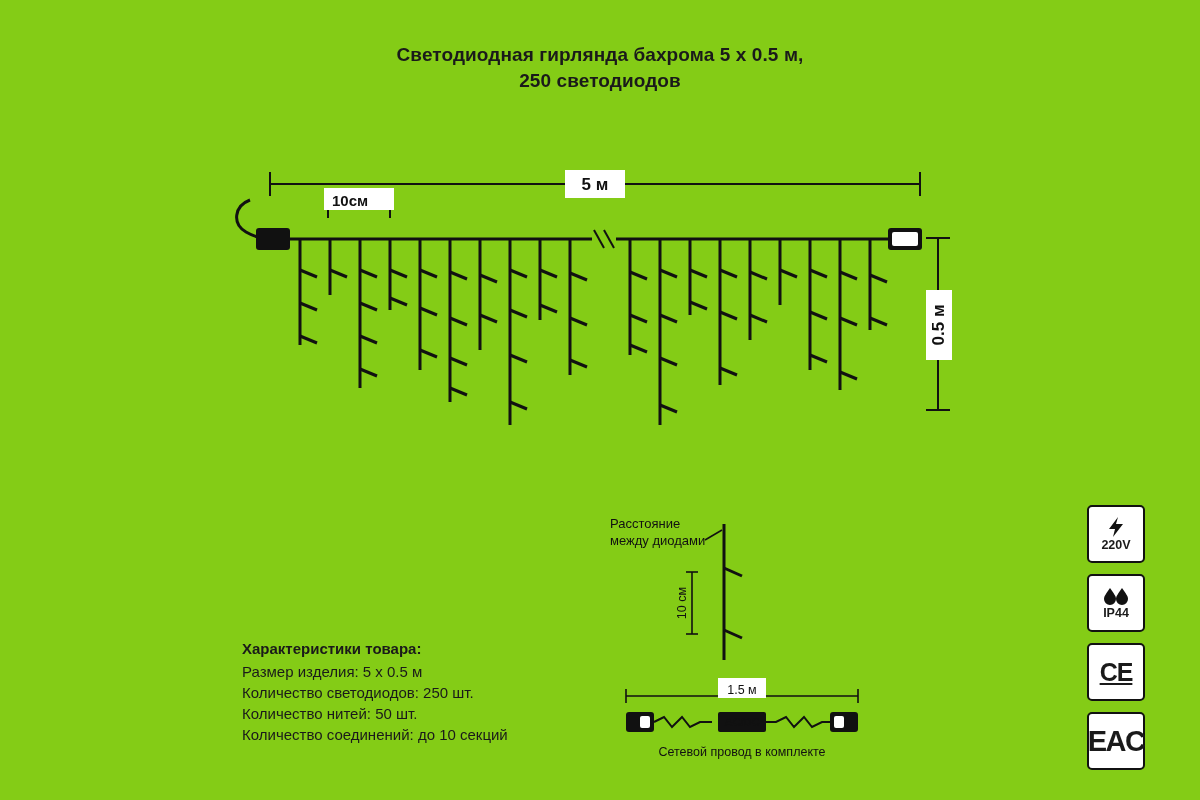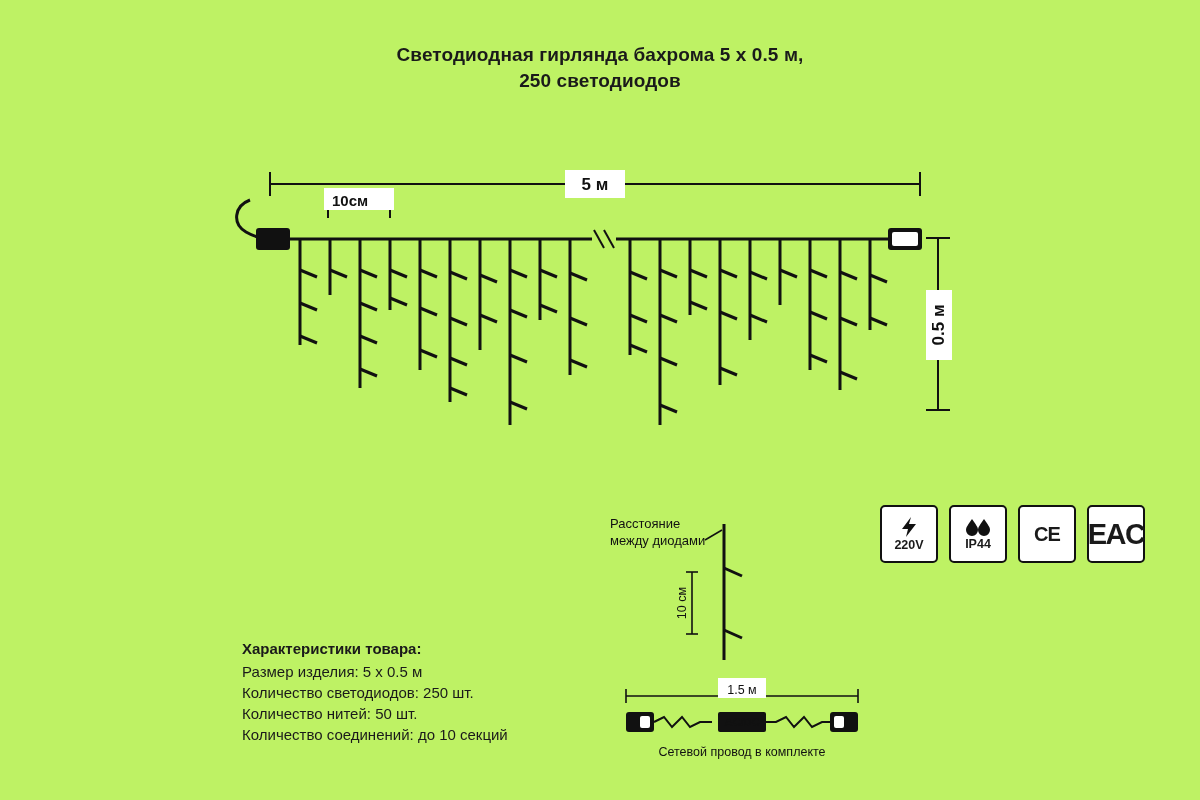"Светодиодная гирлянда бахрома 5 x" #page { background: #bef264 -> #84cc16 }
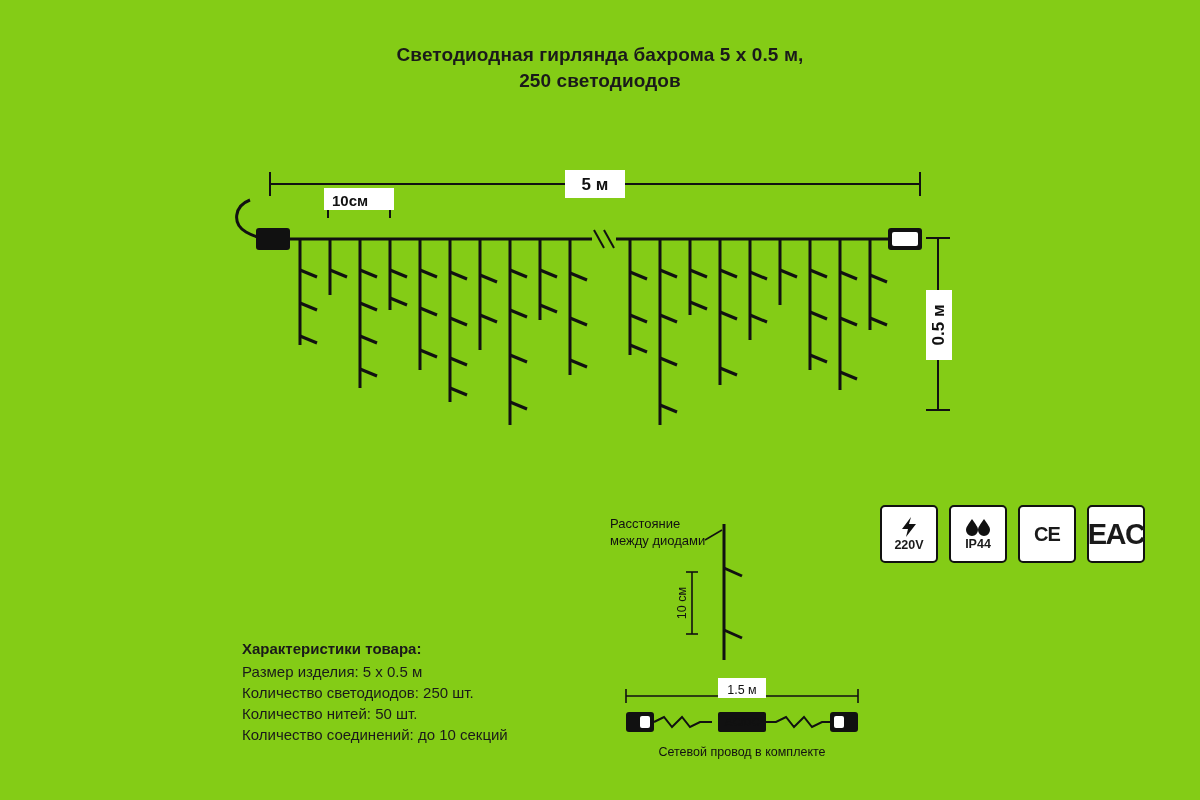"220V" .badges { flex-direction: none -> column }
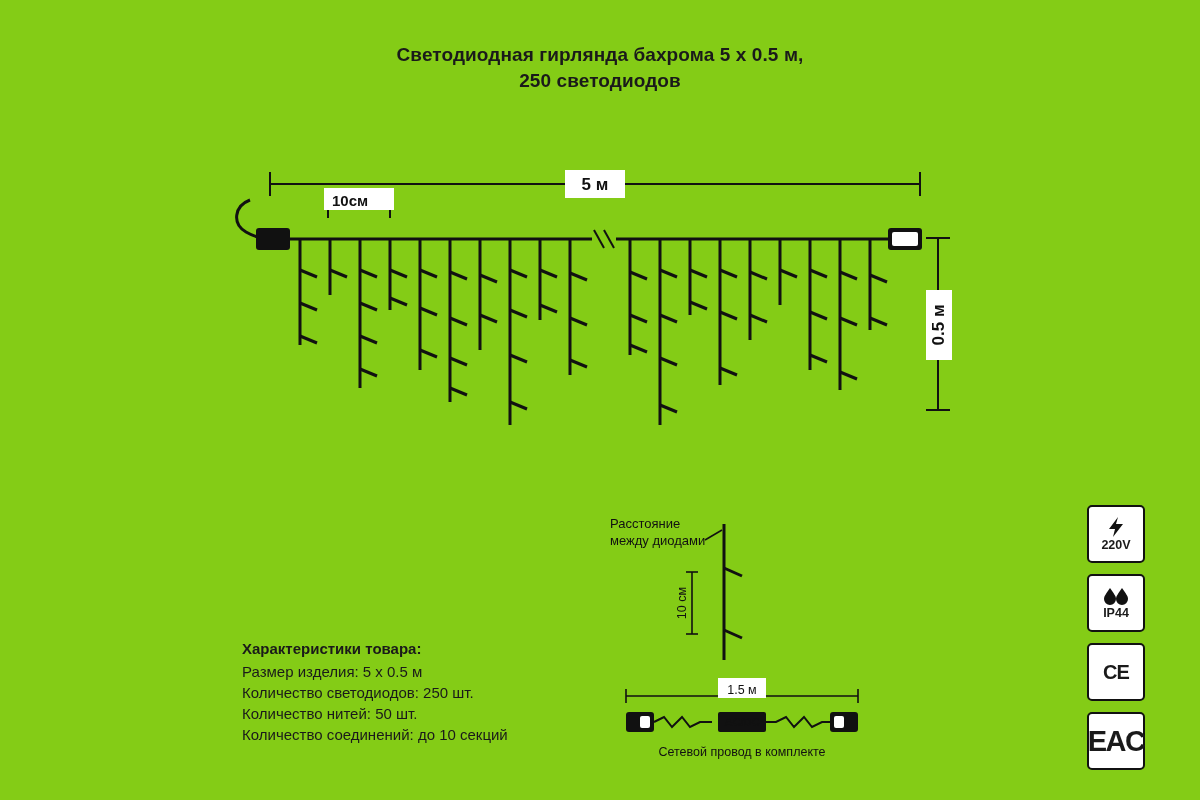"CE" .badge-ce-text { font-size: 20px -> 25px; text-decoration: none -> underline }
